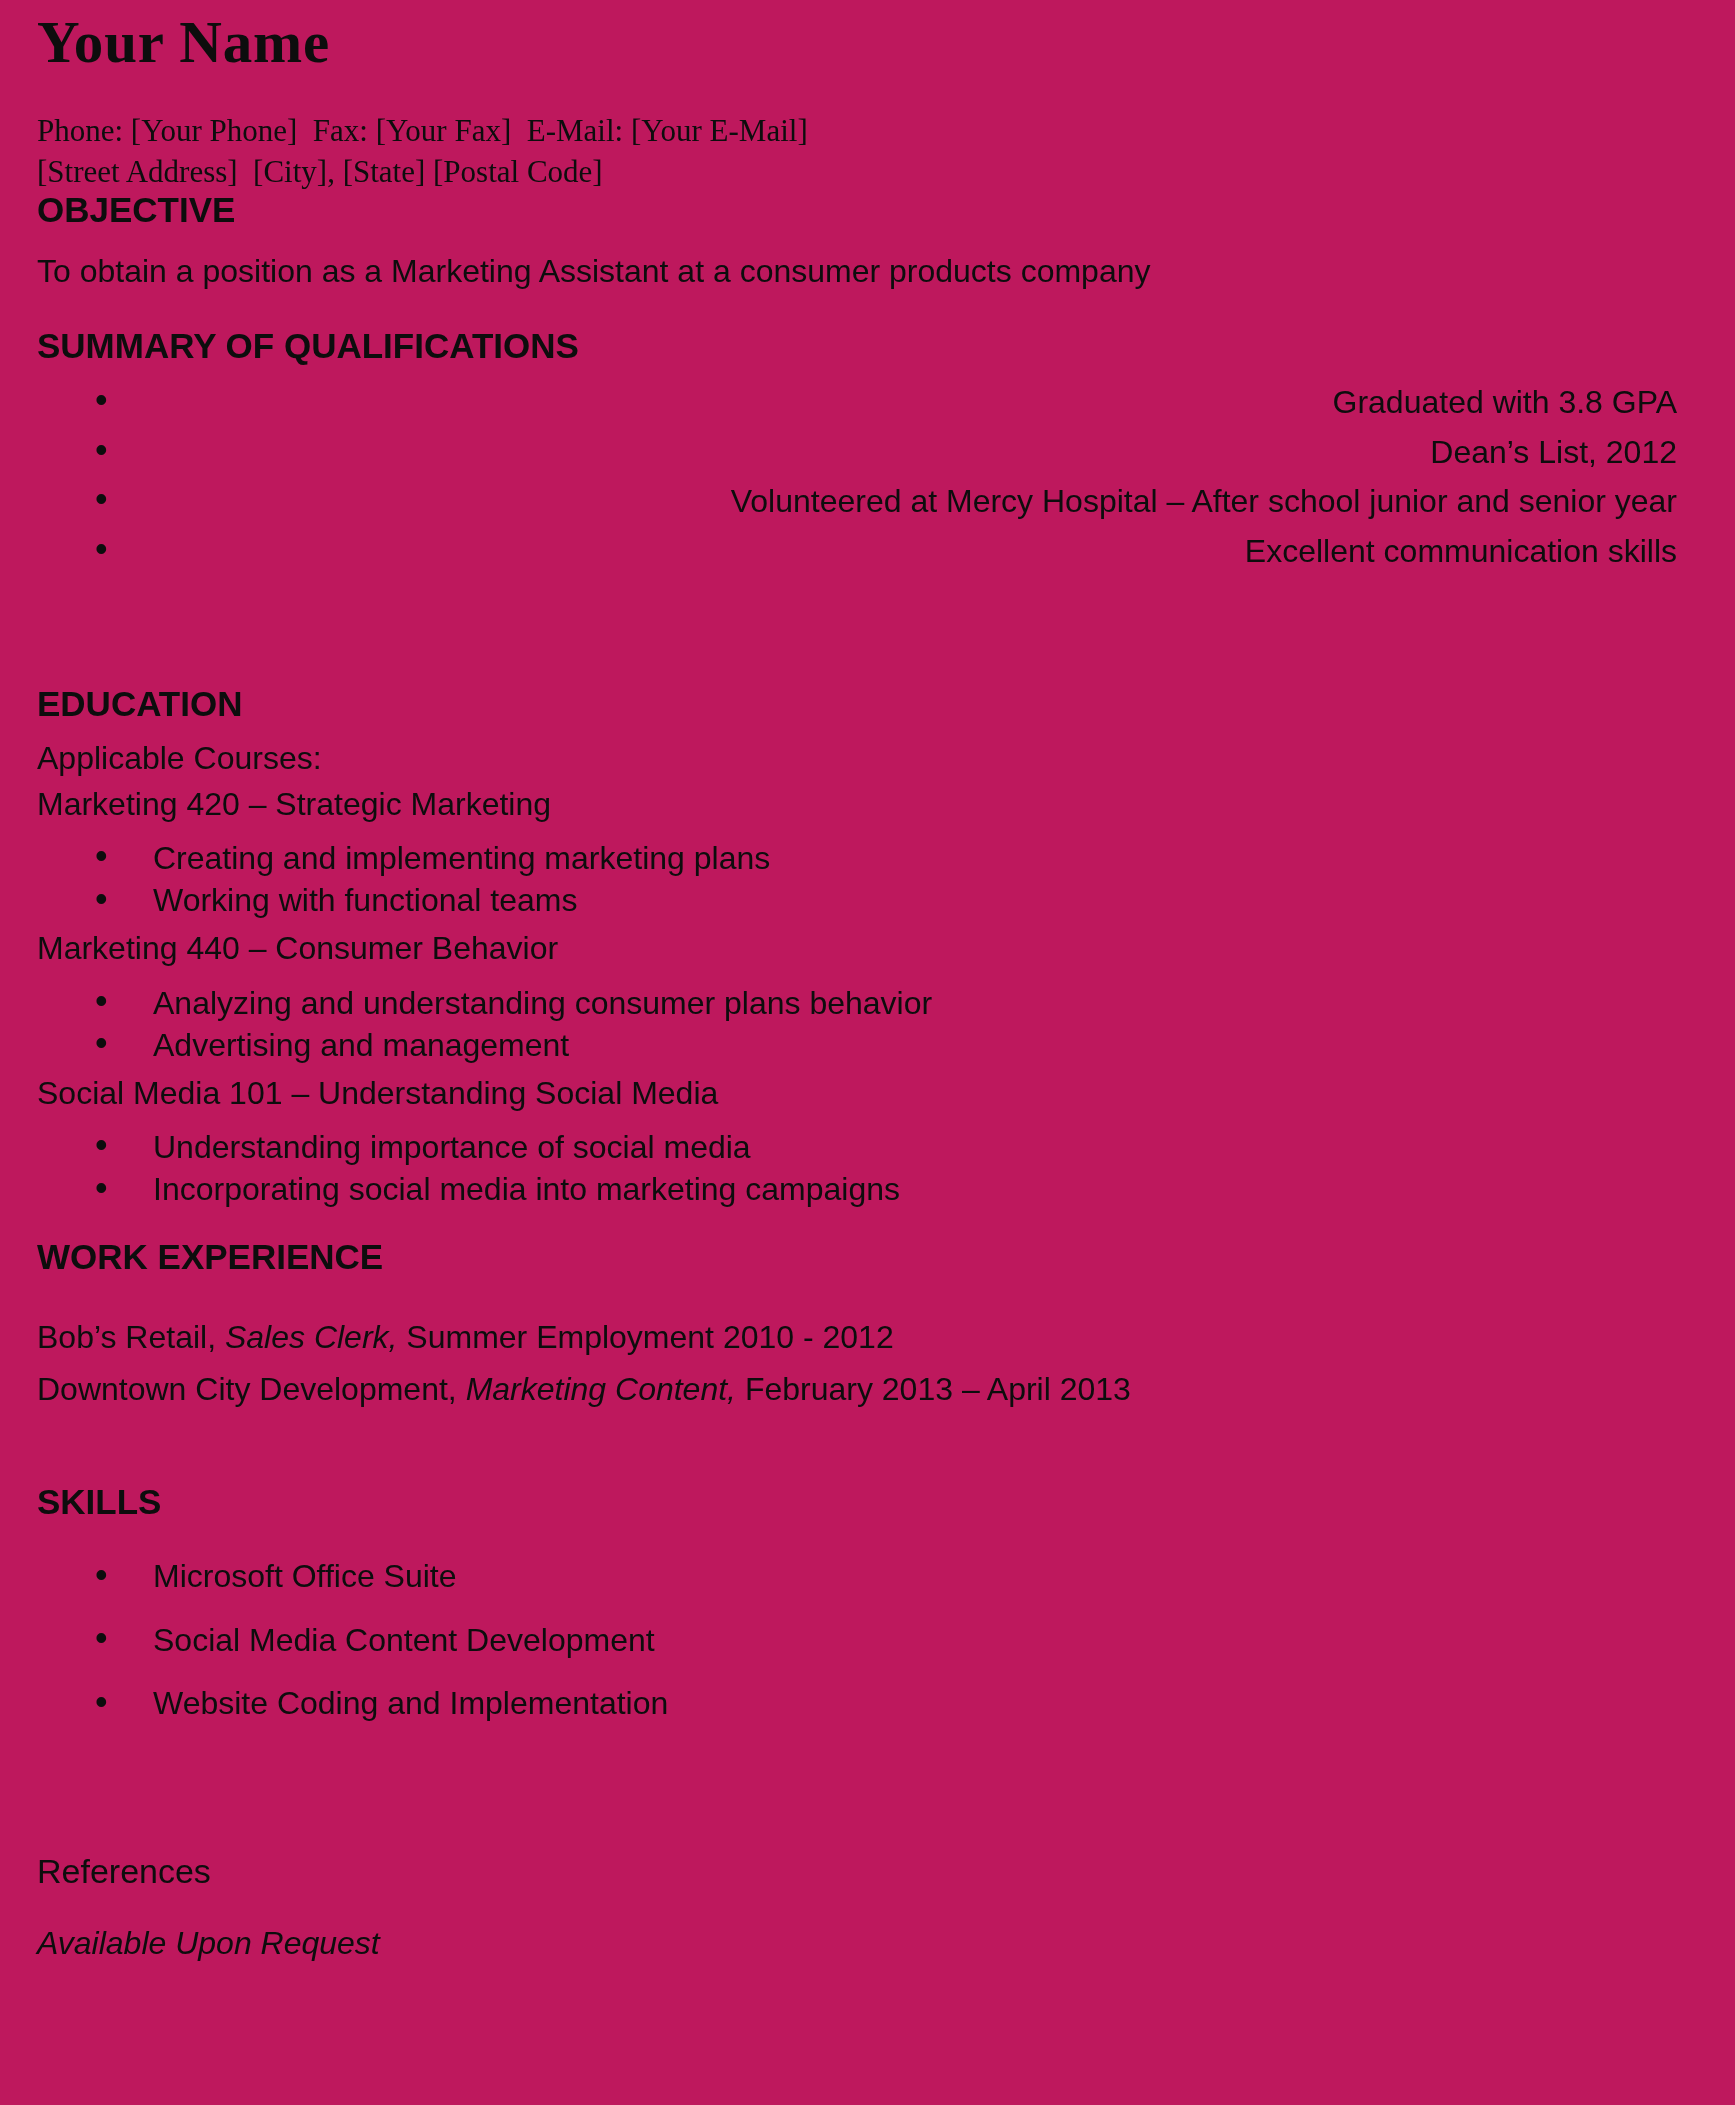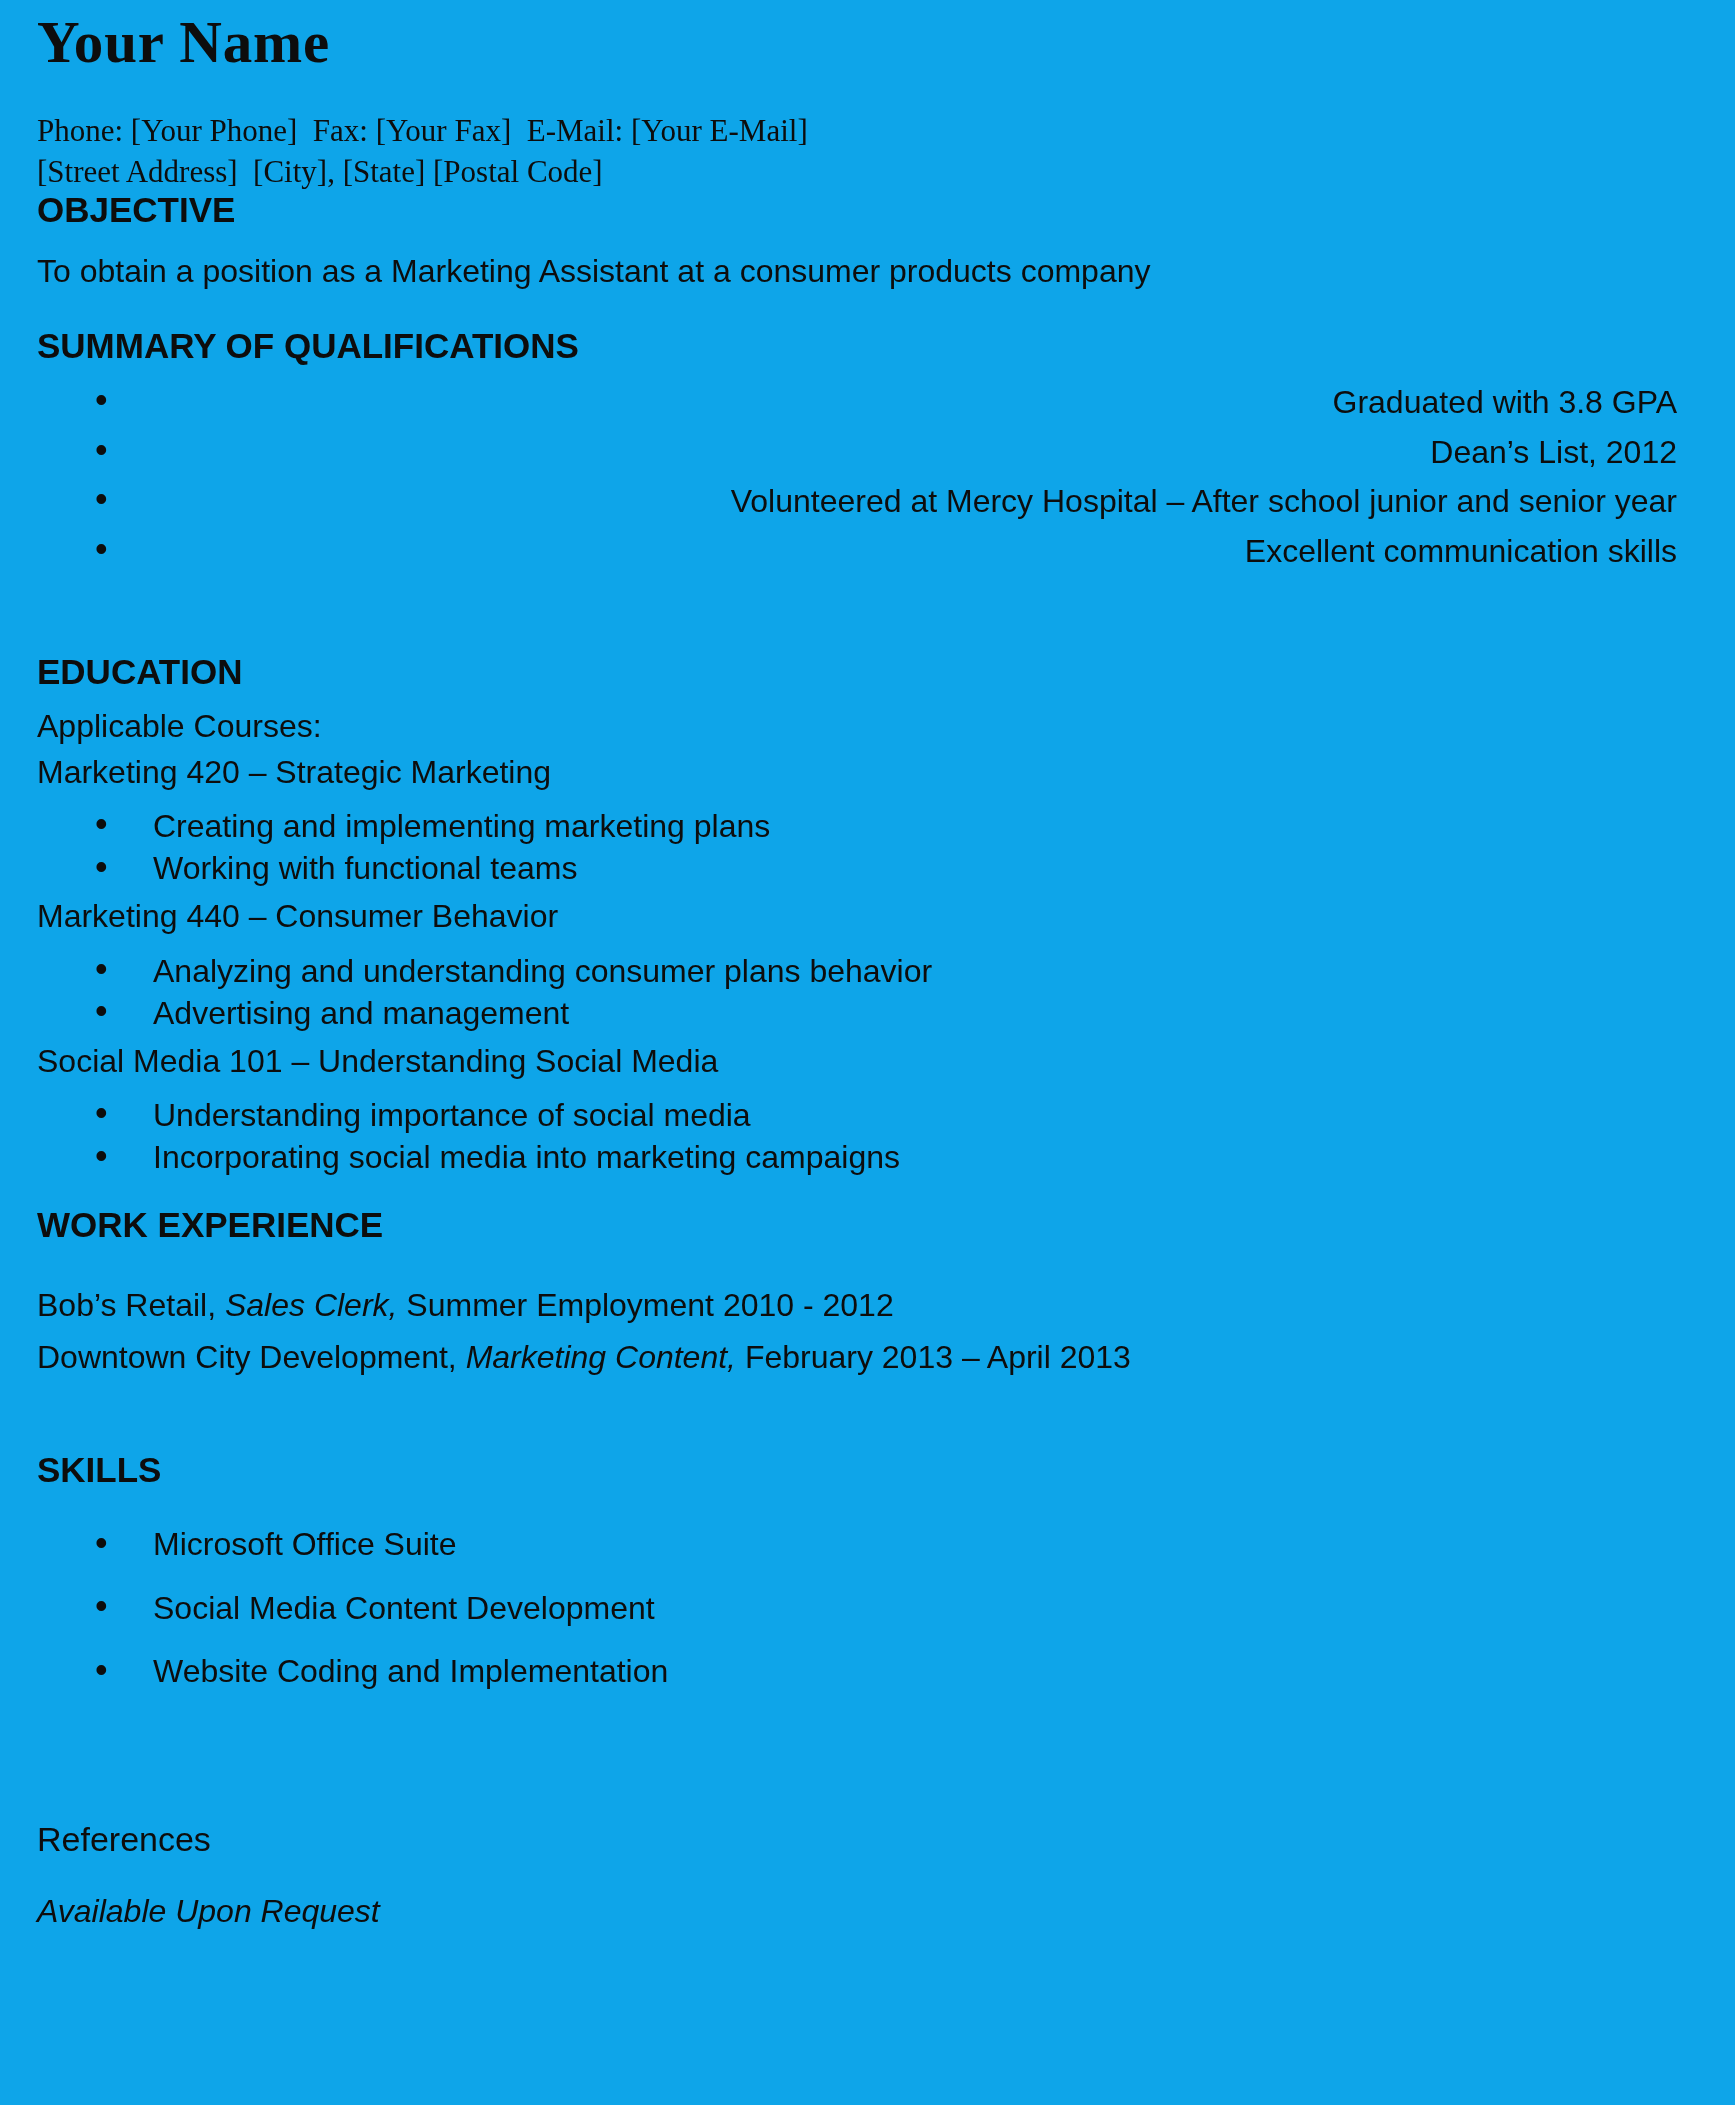"Your Name" .page { background: #0ea5e9 -> #be185d }
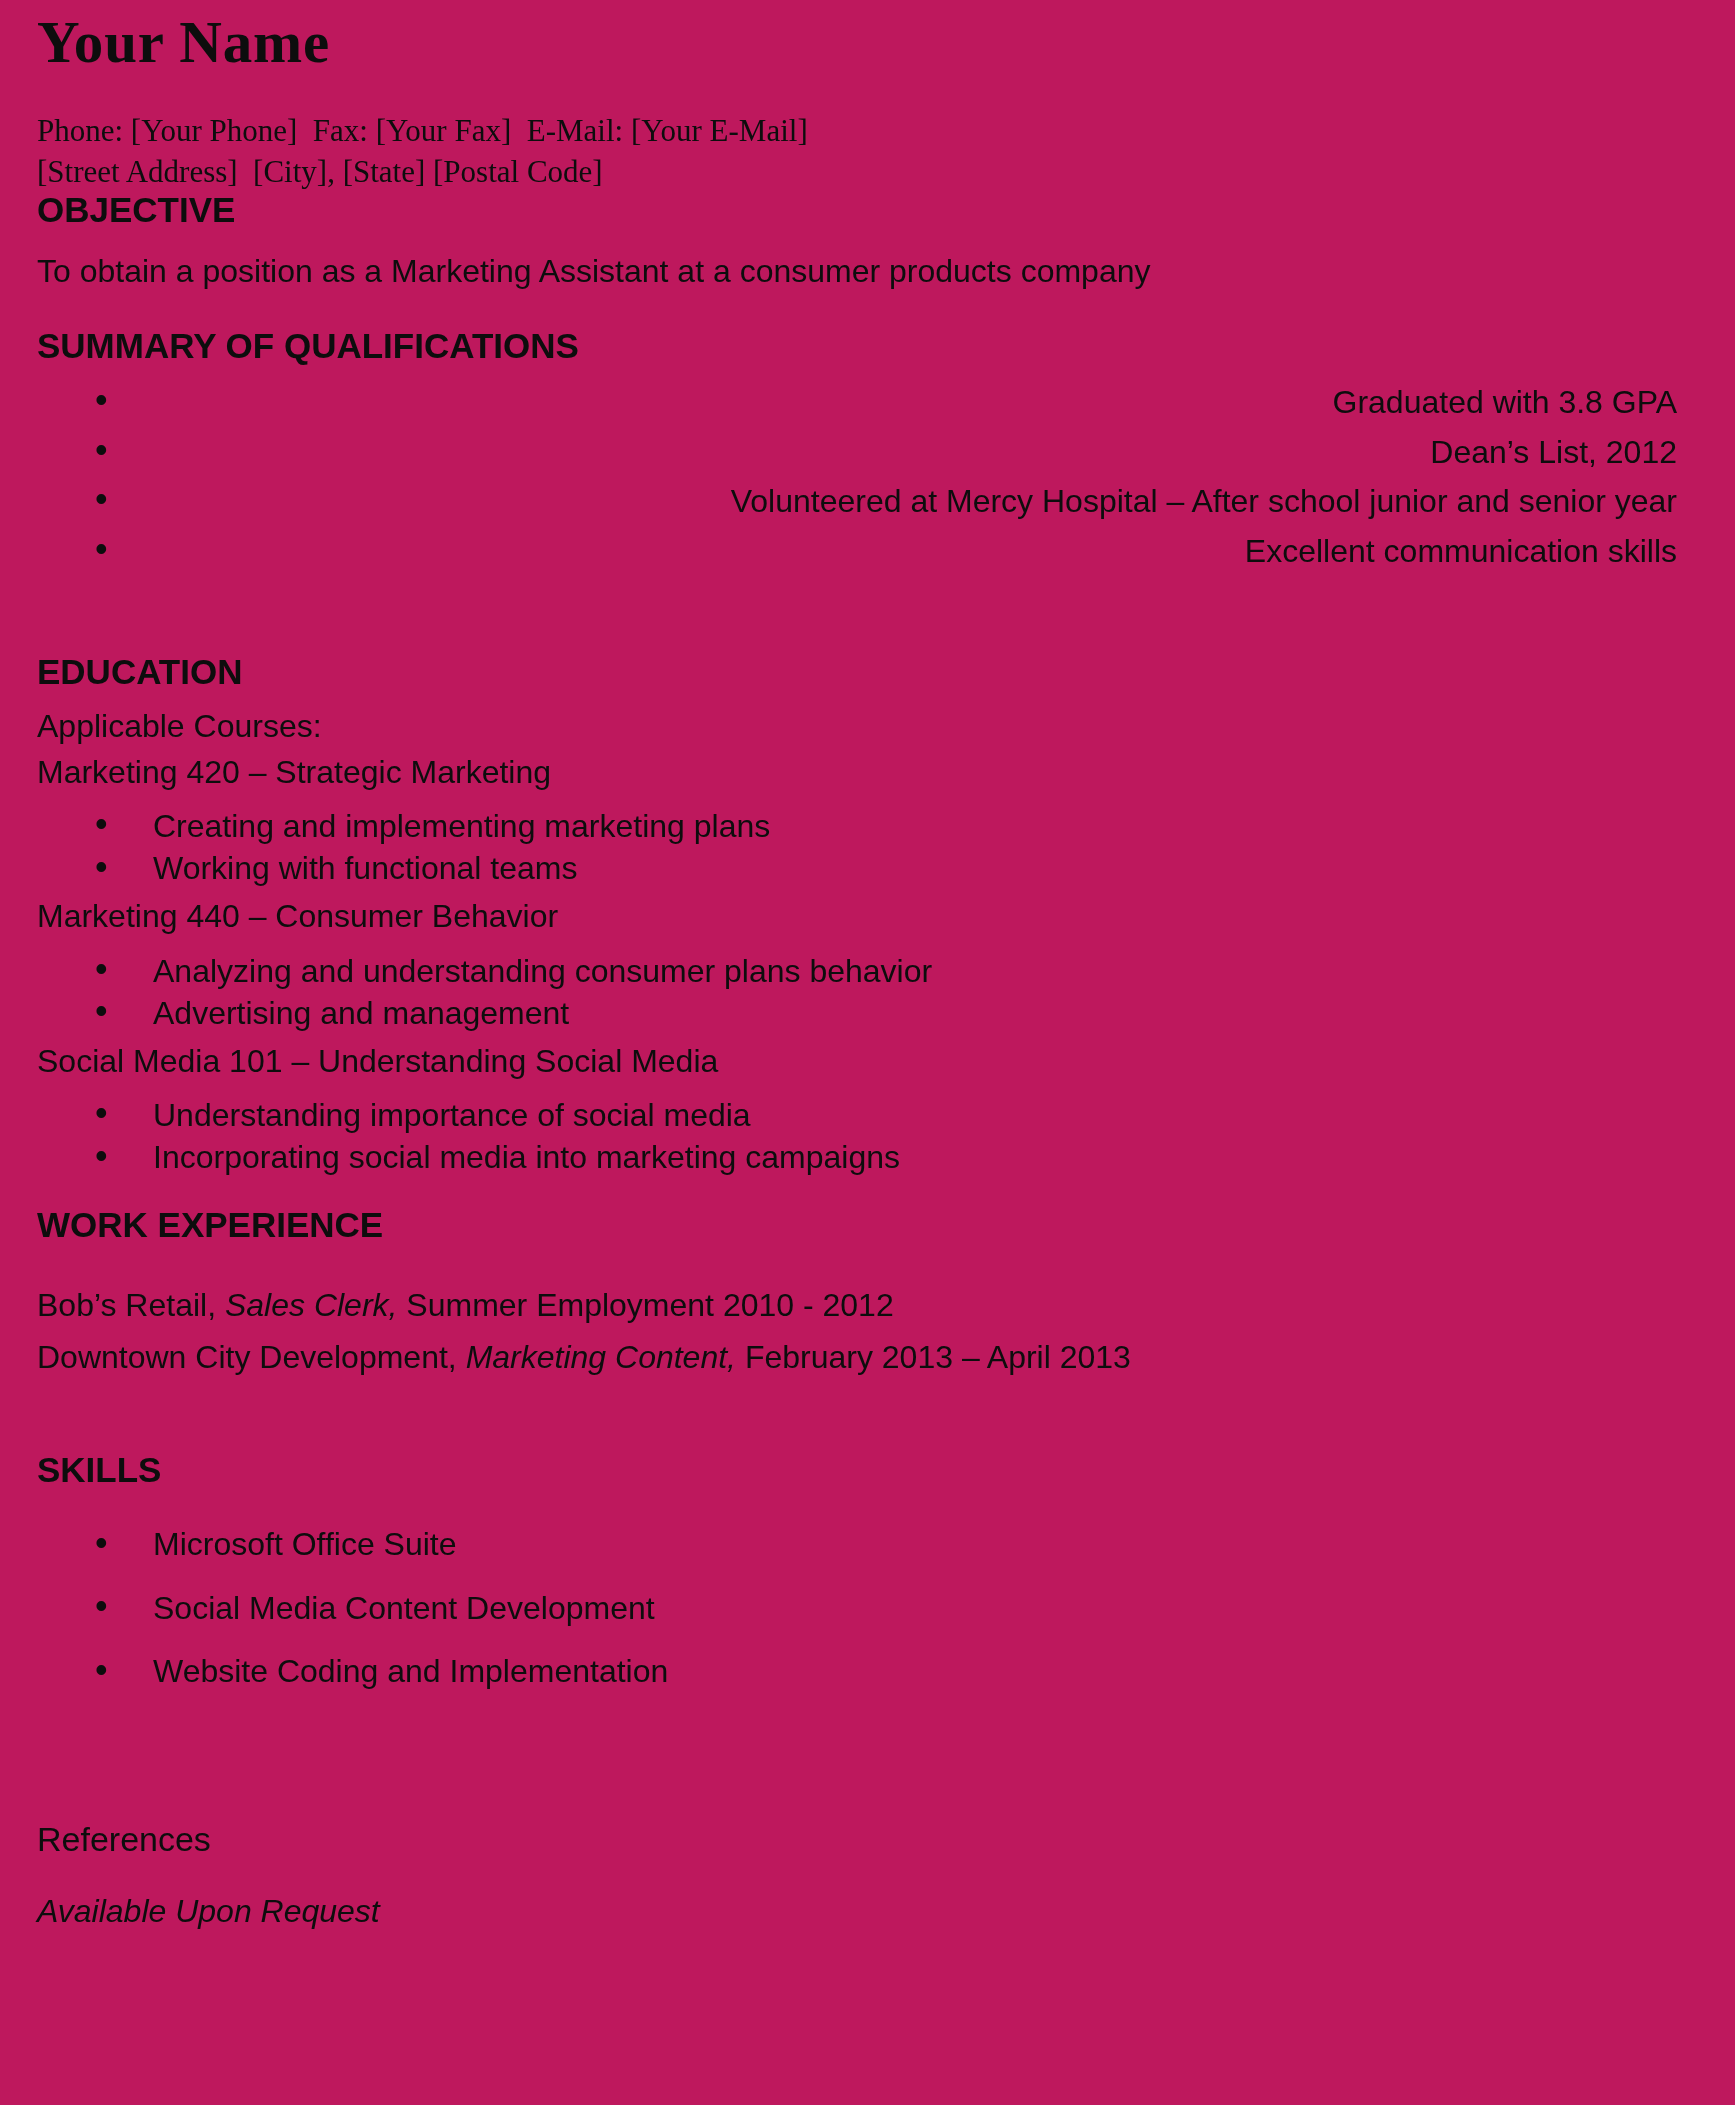"EDUCATION" .h-education { margin-top: 84px -> 116px }
